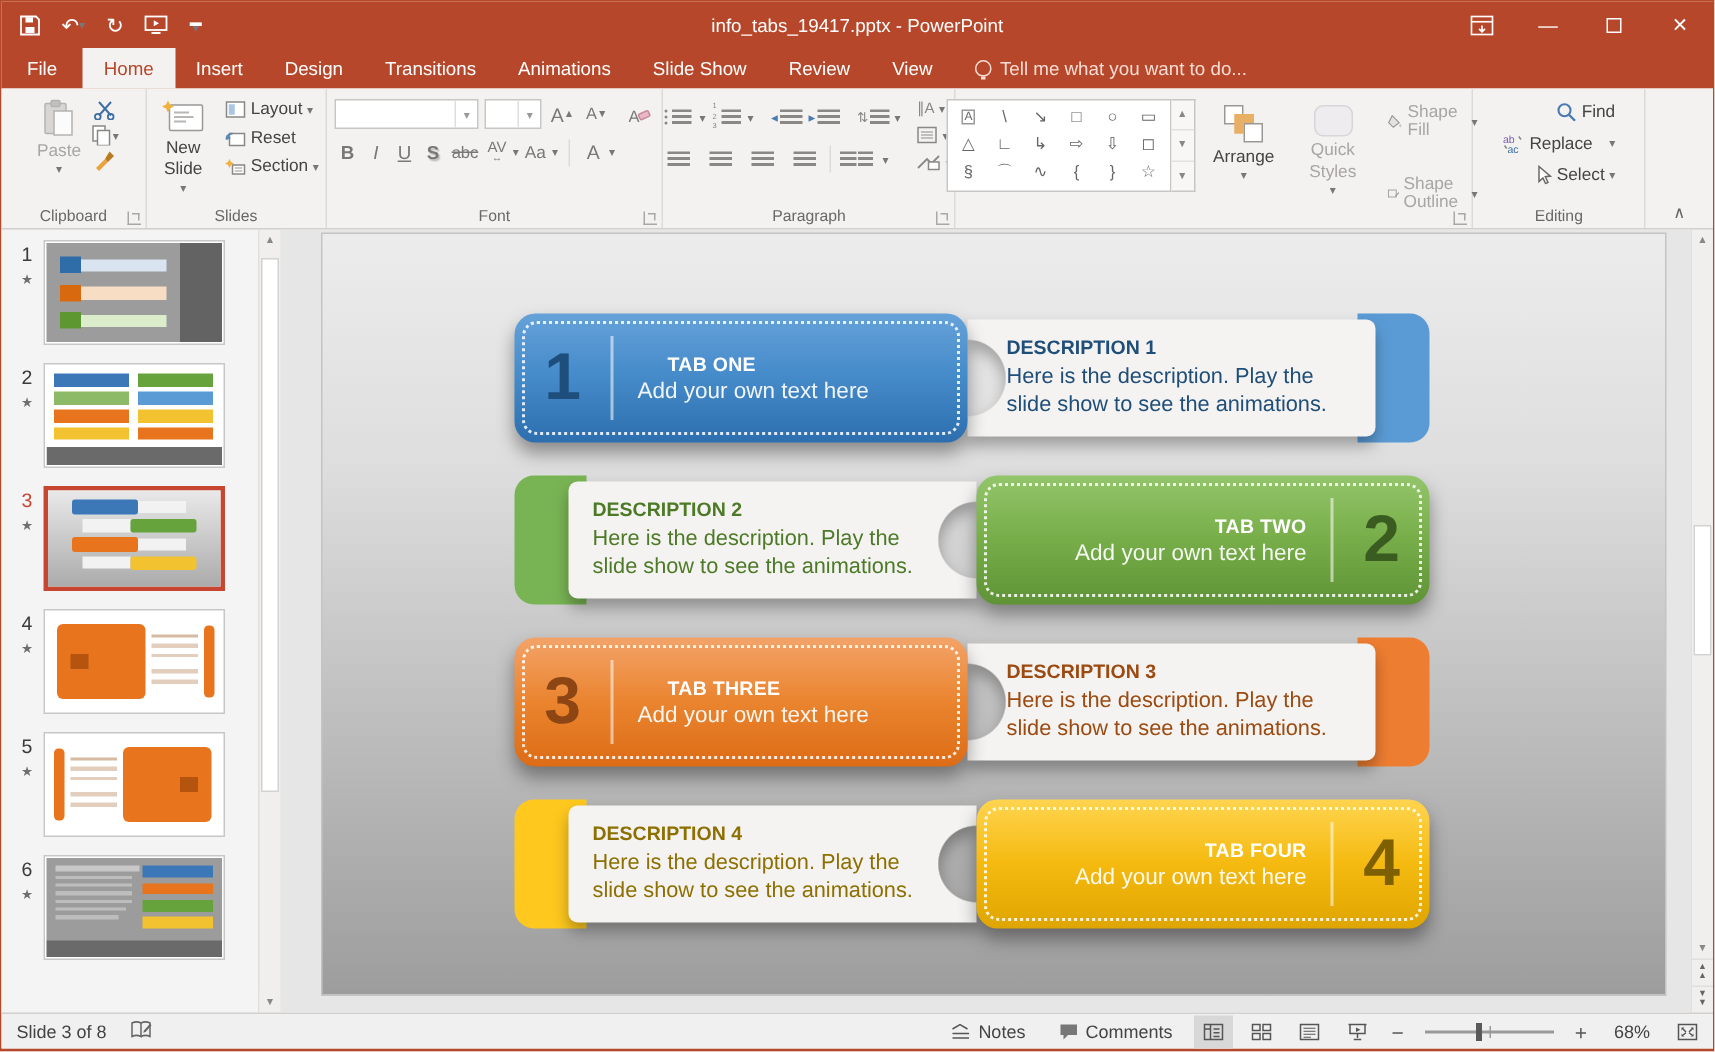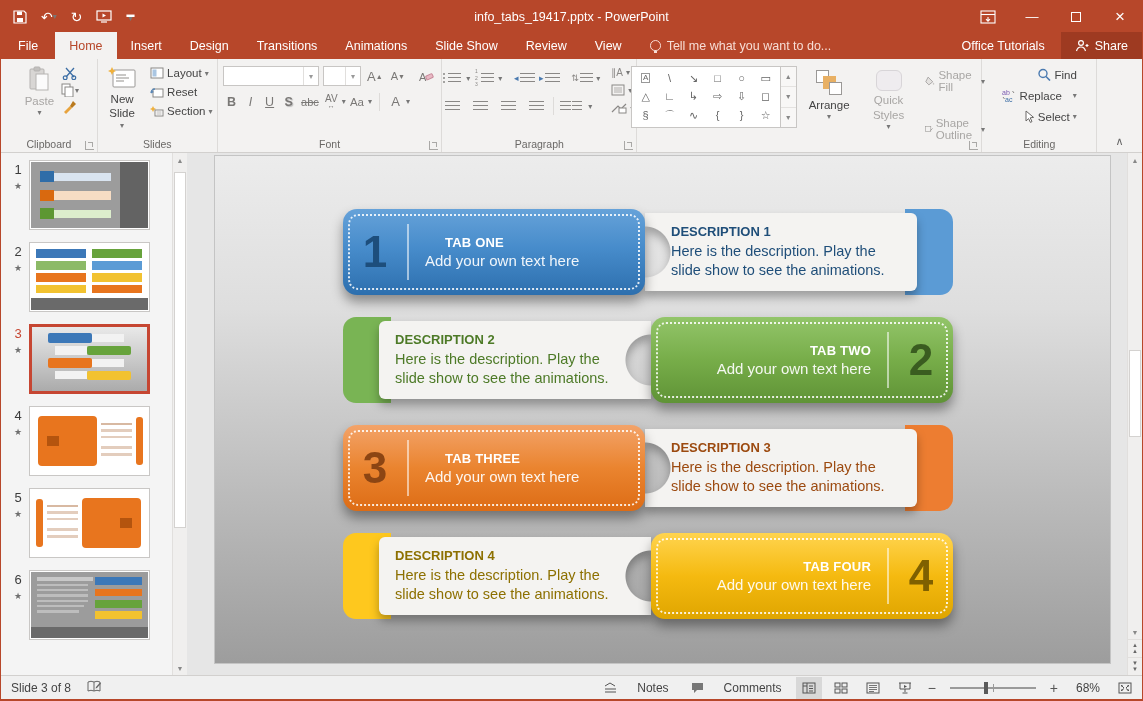"Office Tutorials" div.tabs-right { html: <div> <span>Office Tutorials</span> <span> <svg> <circle></circle> <path></path> <path></path> </svg> <span>Share</span> </span> </div> -> none }
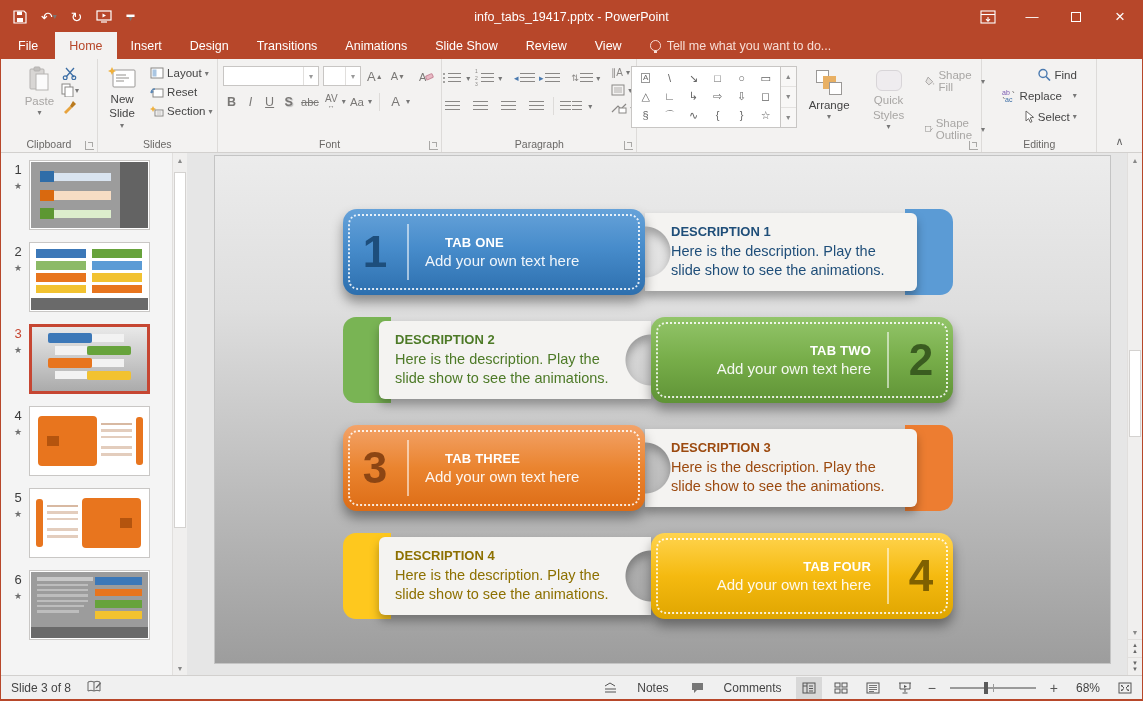"Notes" .sb-item { gap: 20px -> 5px }
